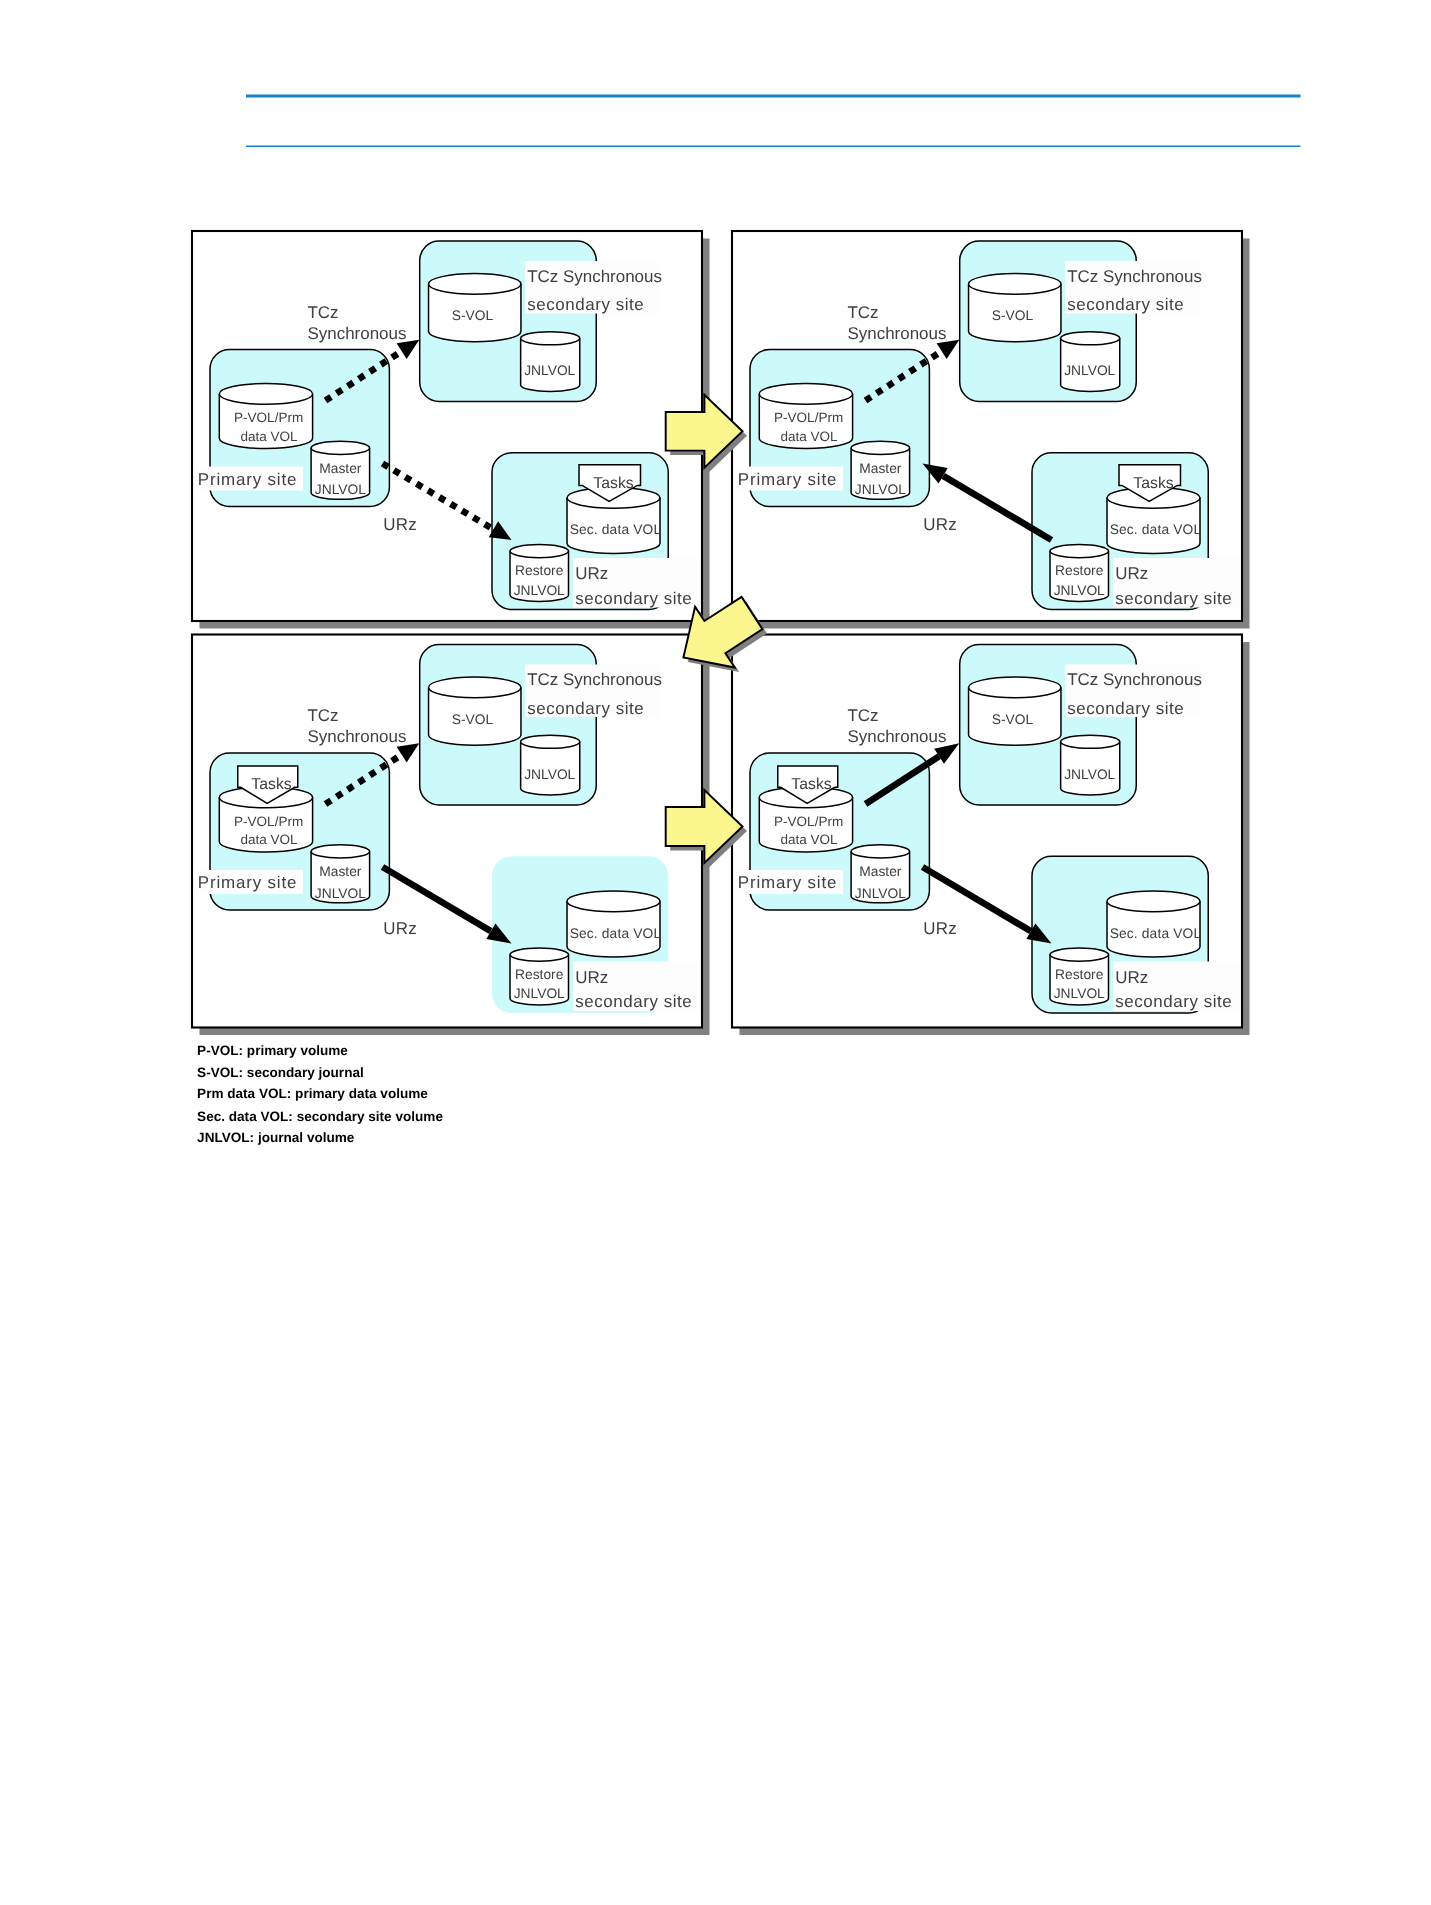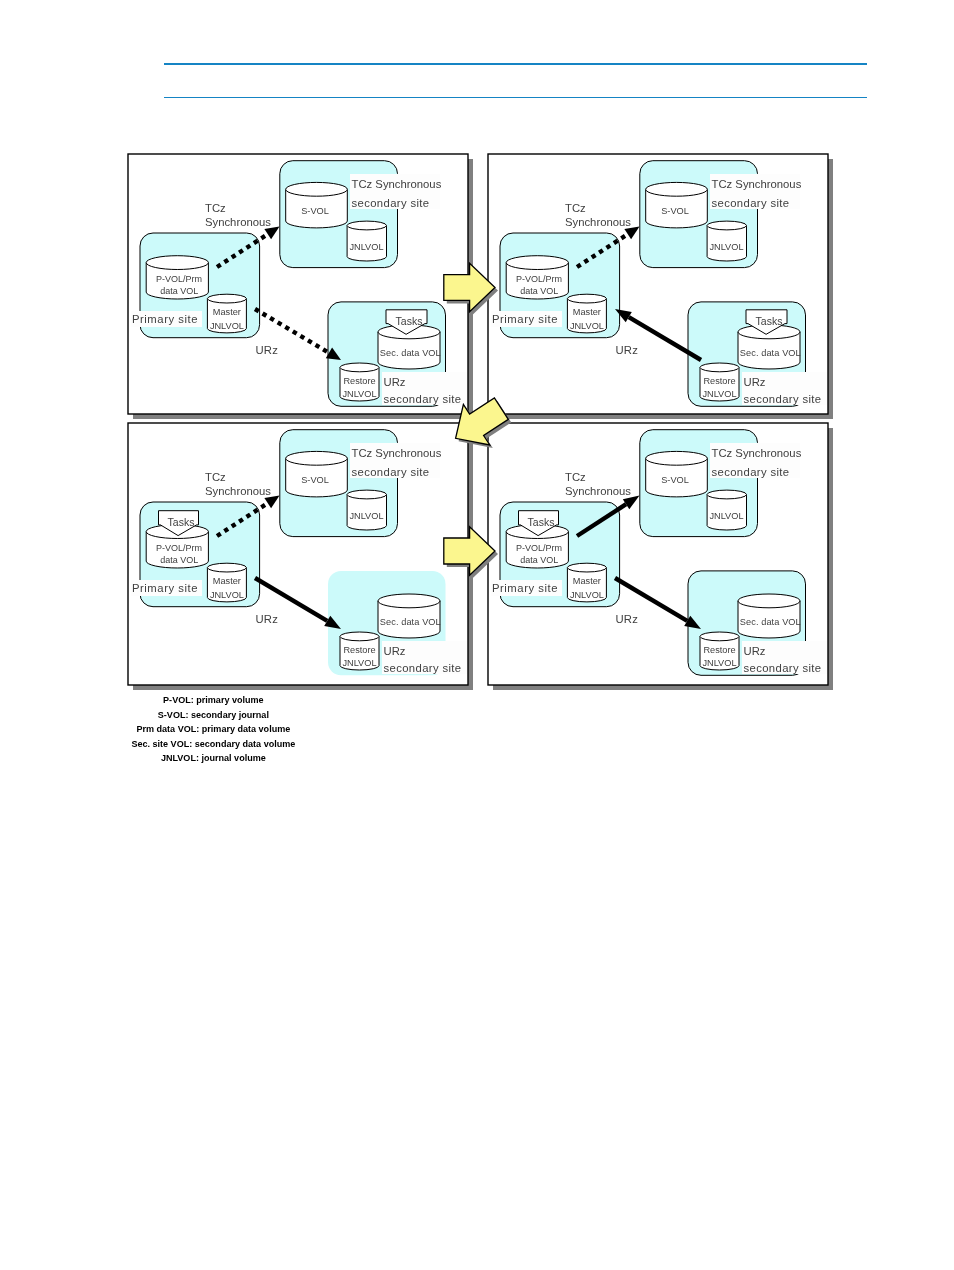"P-VOL: primary volume" .leg { text-align: center -> none }
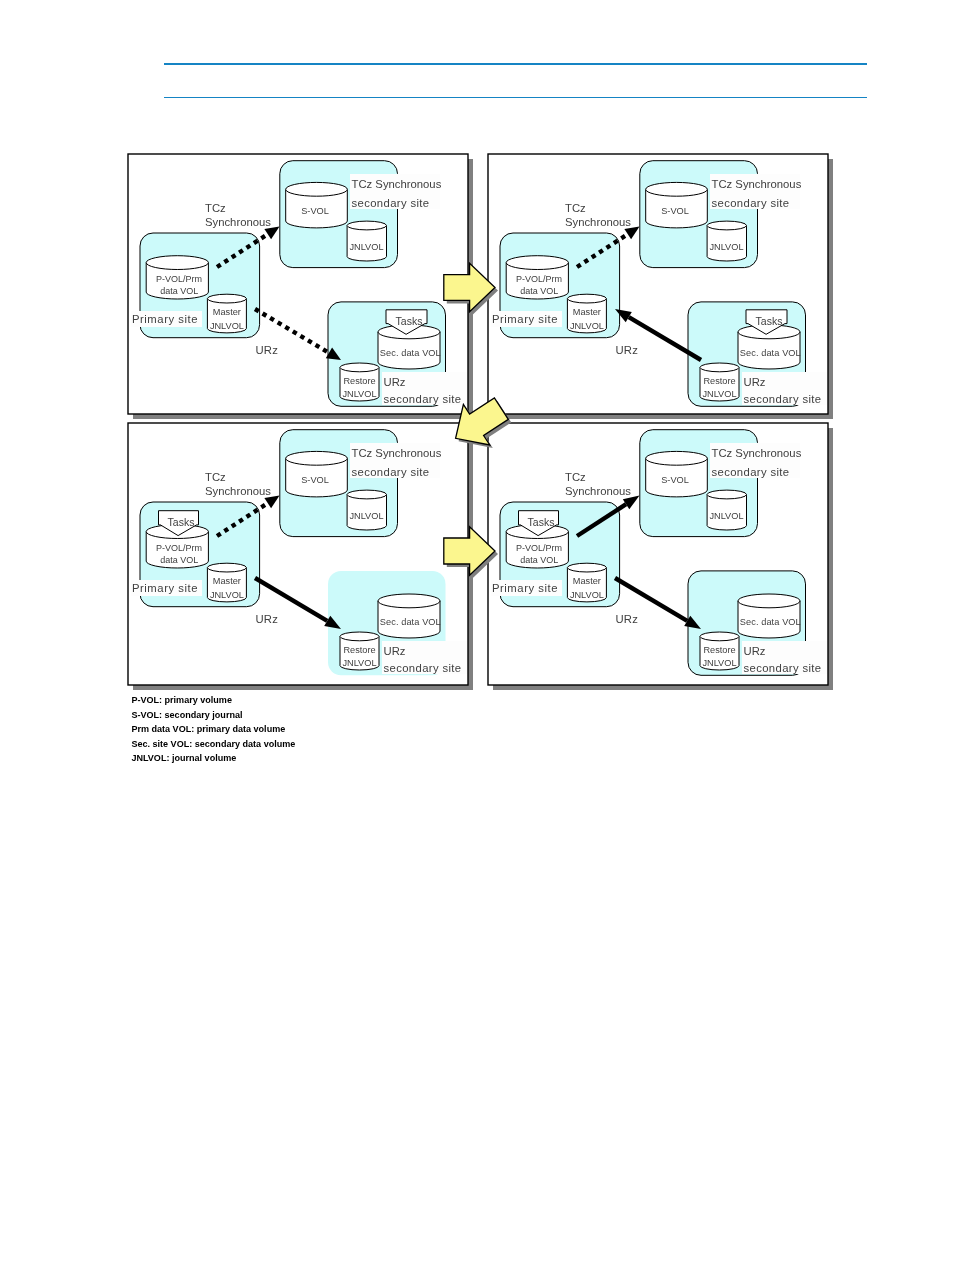"Sec. site VOL: secondary data" div.leg { text: site VOL: secondary data -> data VOL: secondary site }
